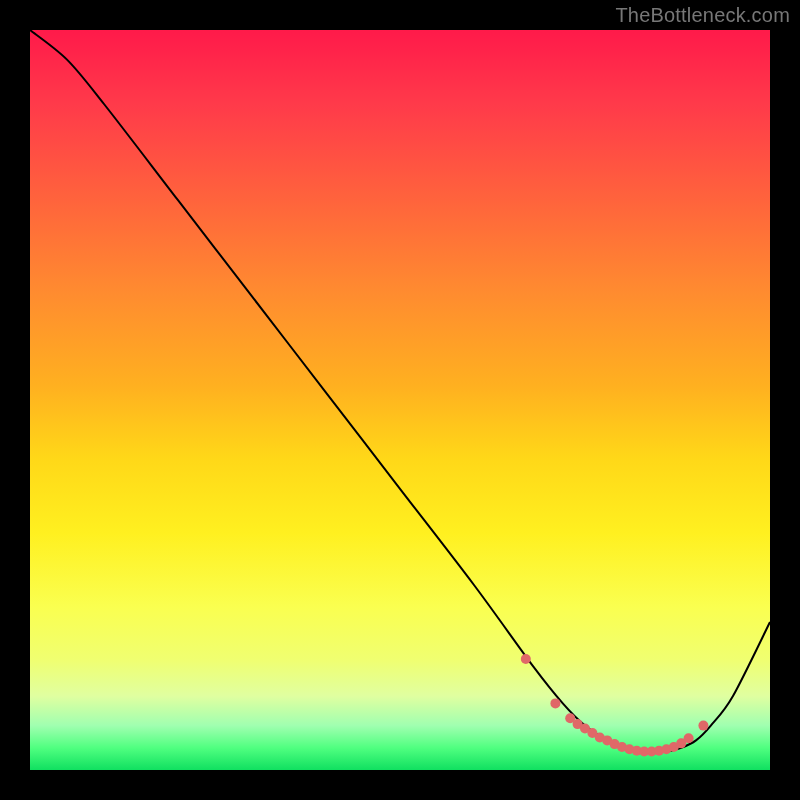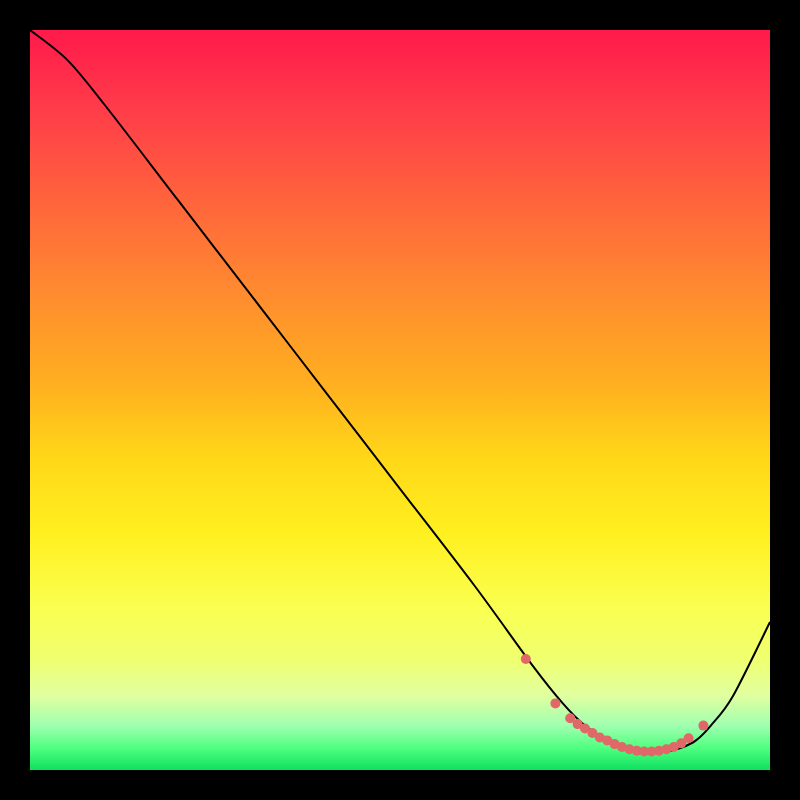"TheBottleneck.com" div.watermark { html: none -> <div>TheBottleneck.com</div> }
